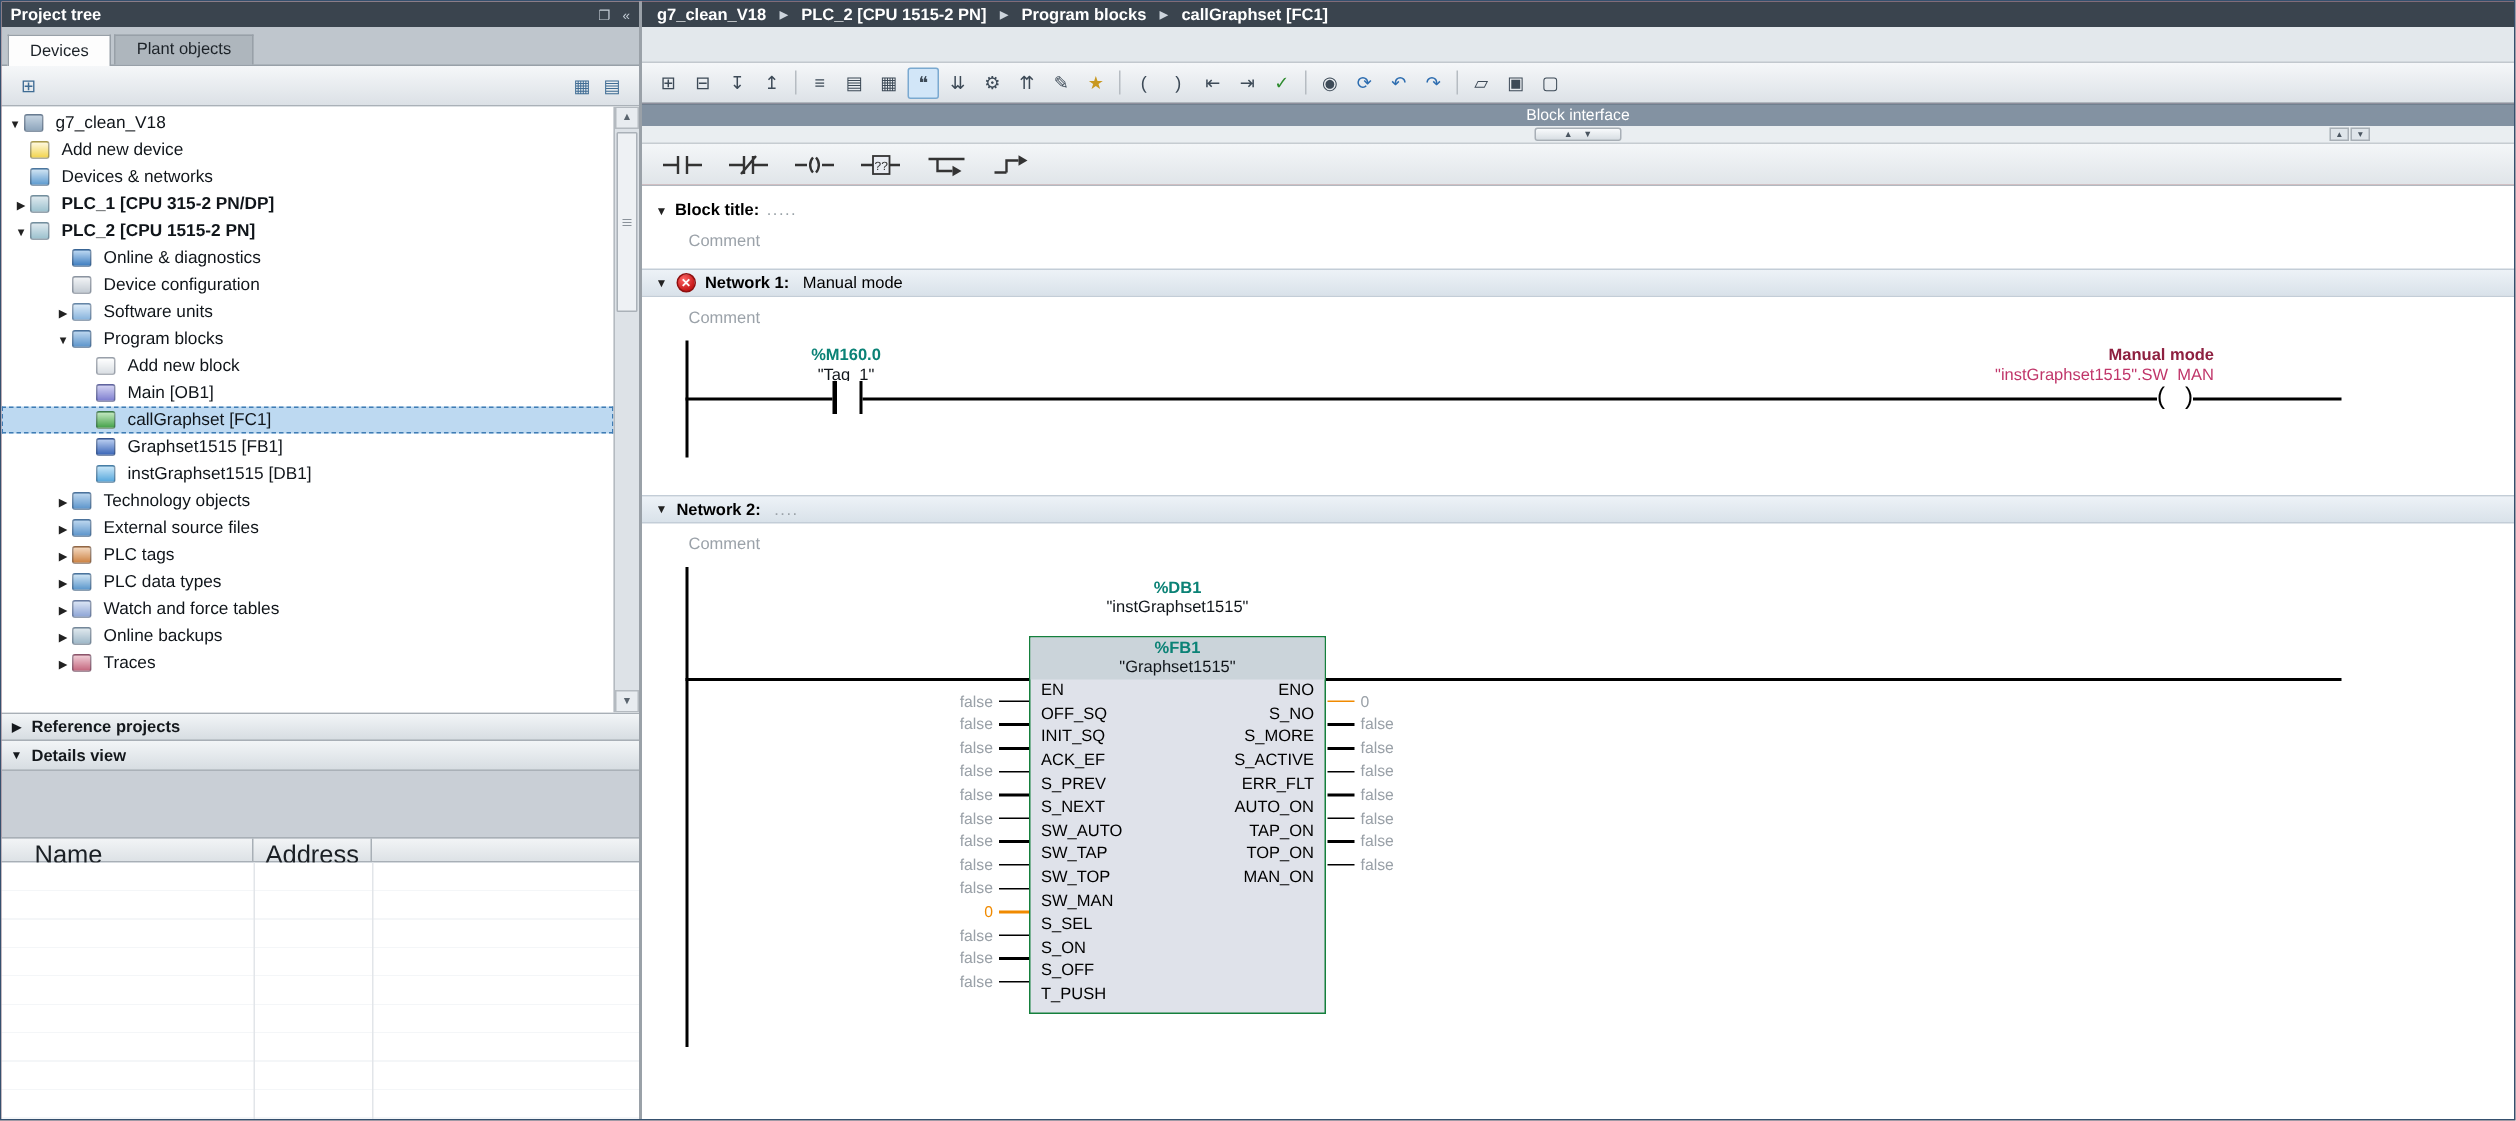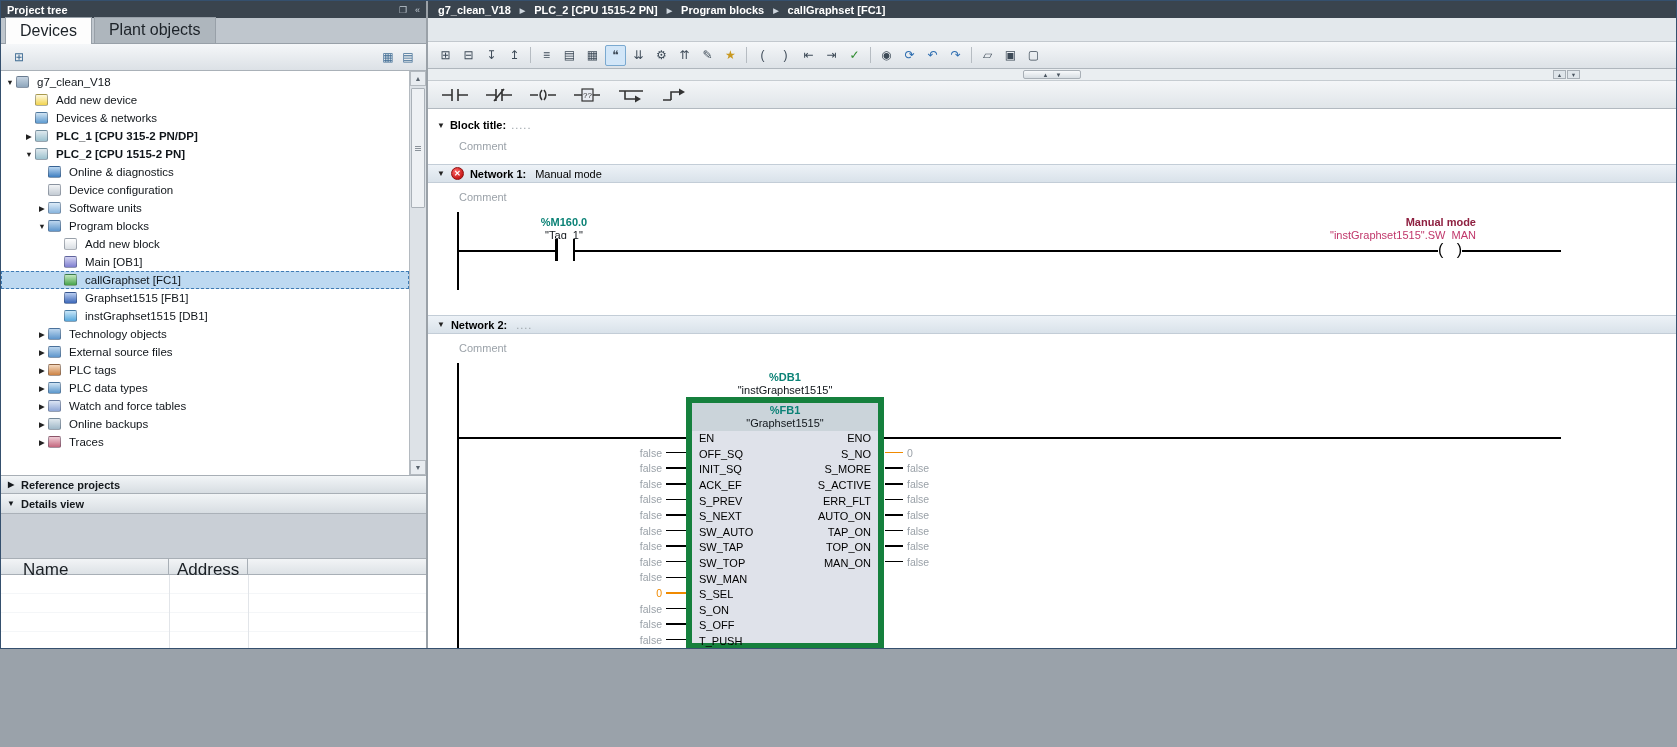"Project tree" .app { height: 649px -> 747px }
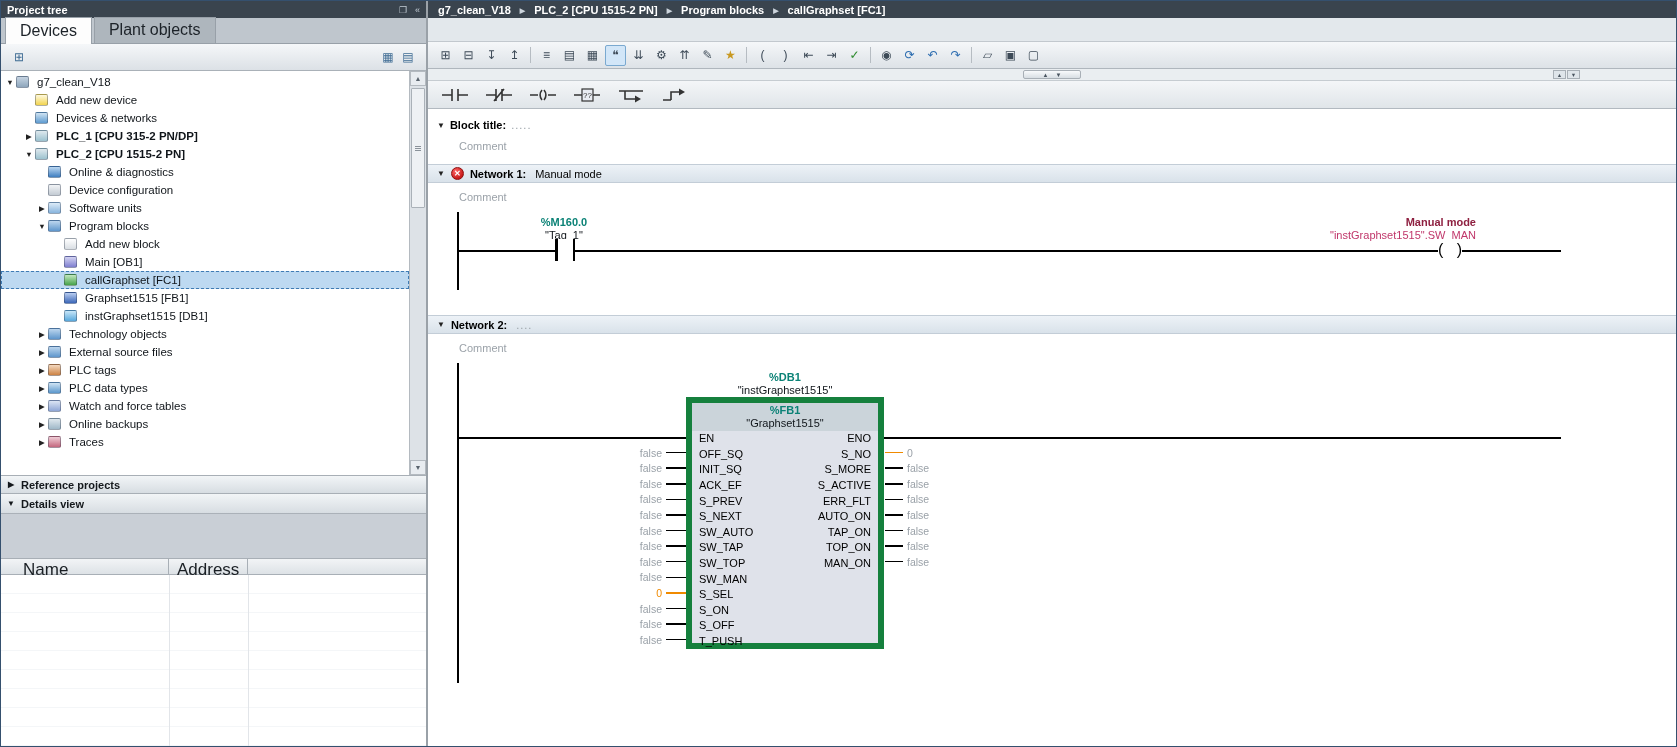"Devices" .tab { font-size: 16px -> 11px }
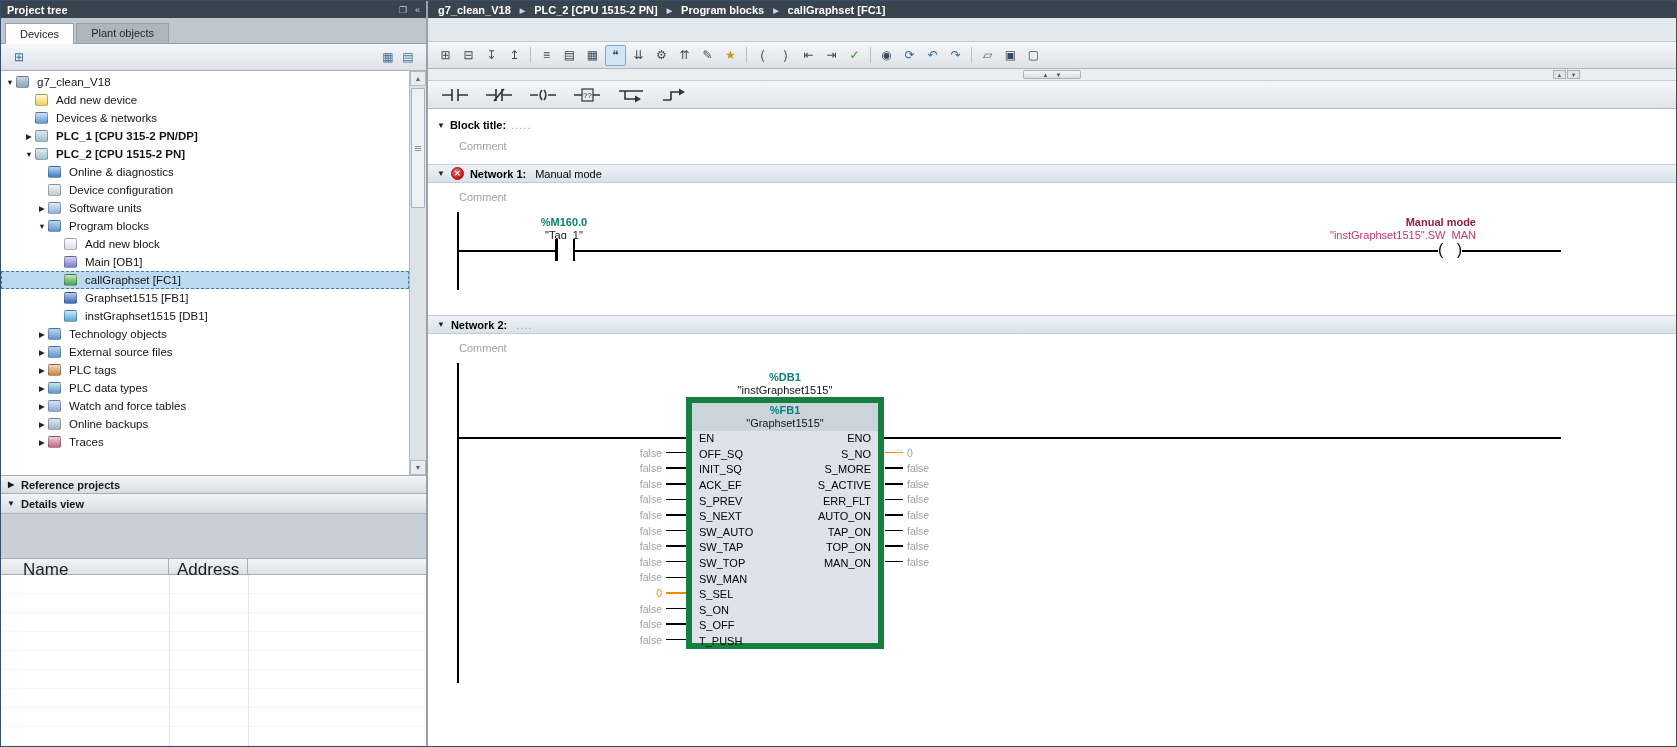"Block interface" div.bi-bar { html: none -> <div>Block interface</div> }
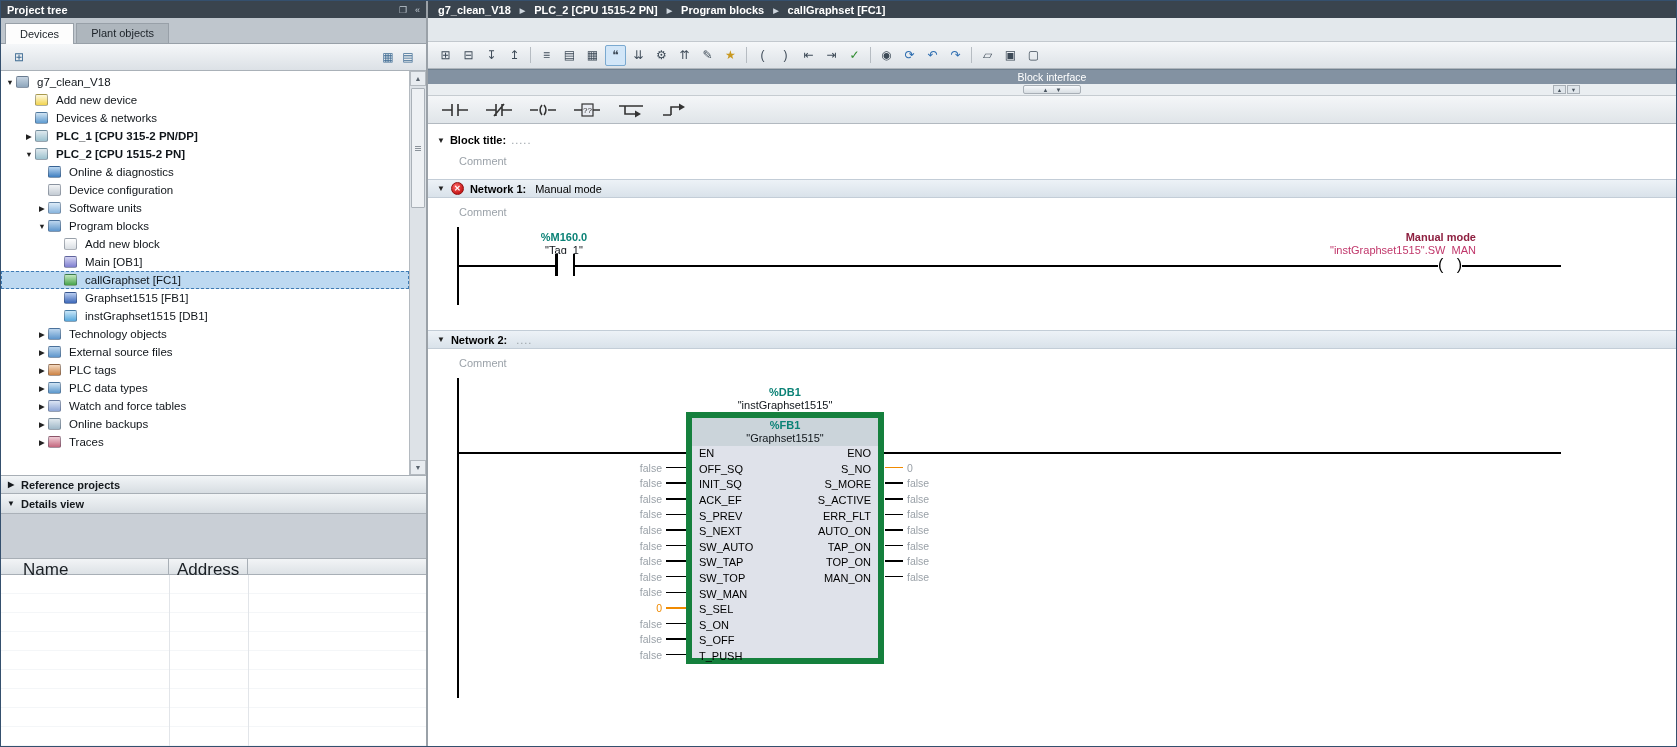"Add new device" .lvl1 { padding-left: 22px -> 7px }
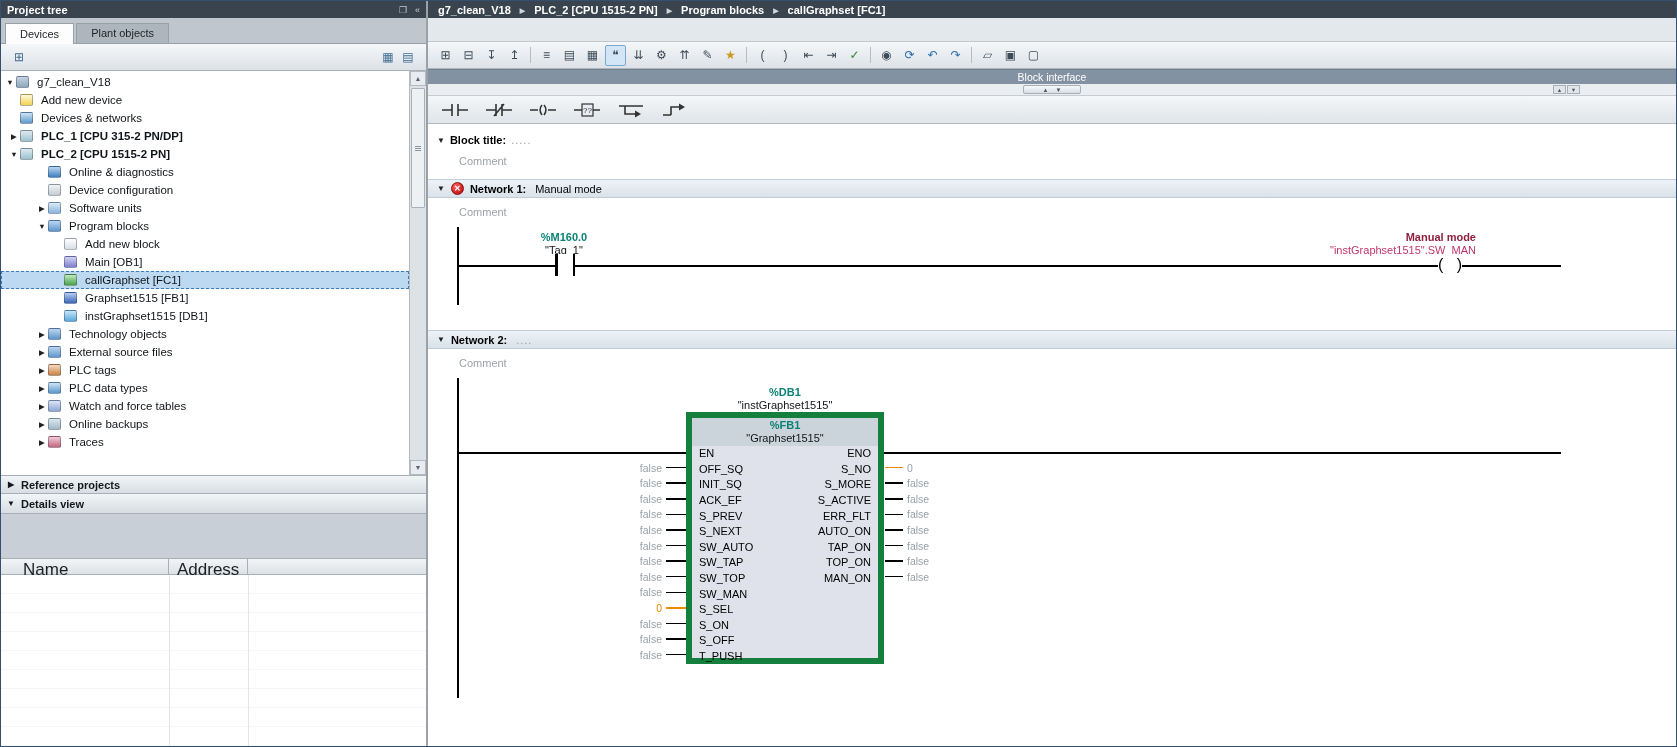"%FB1" .fbox { border: 6px solid #15803d -> 1px solid #15803d; top: 38px -> 50px }
